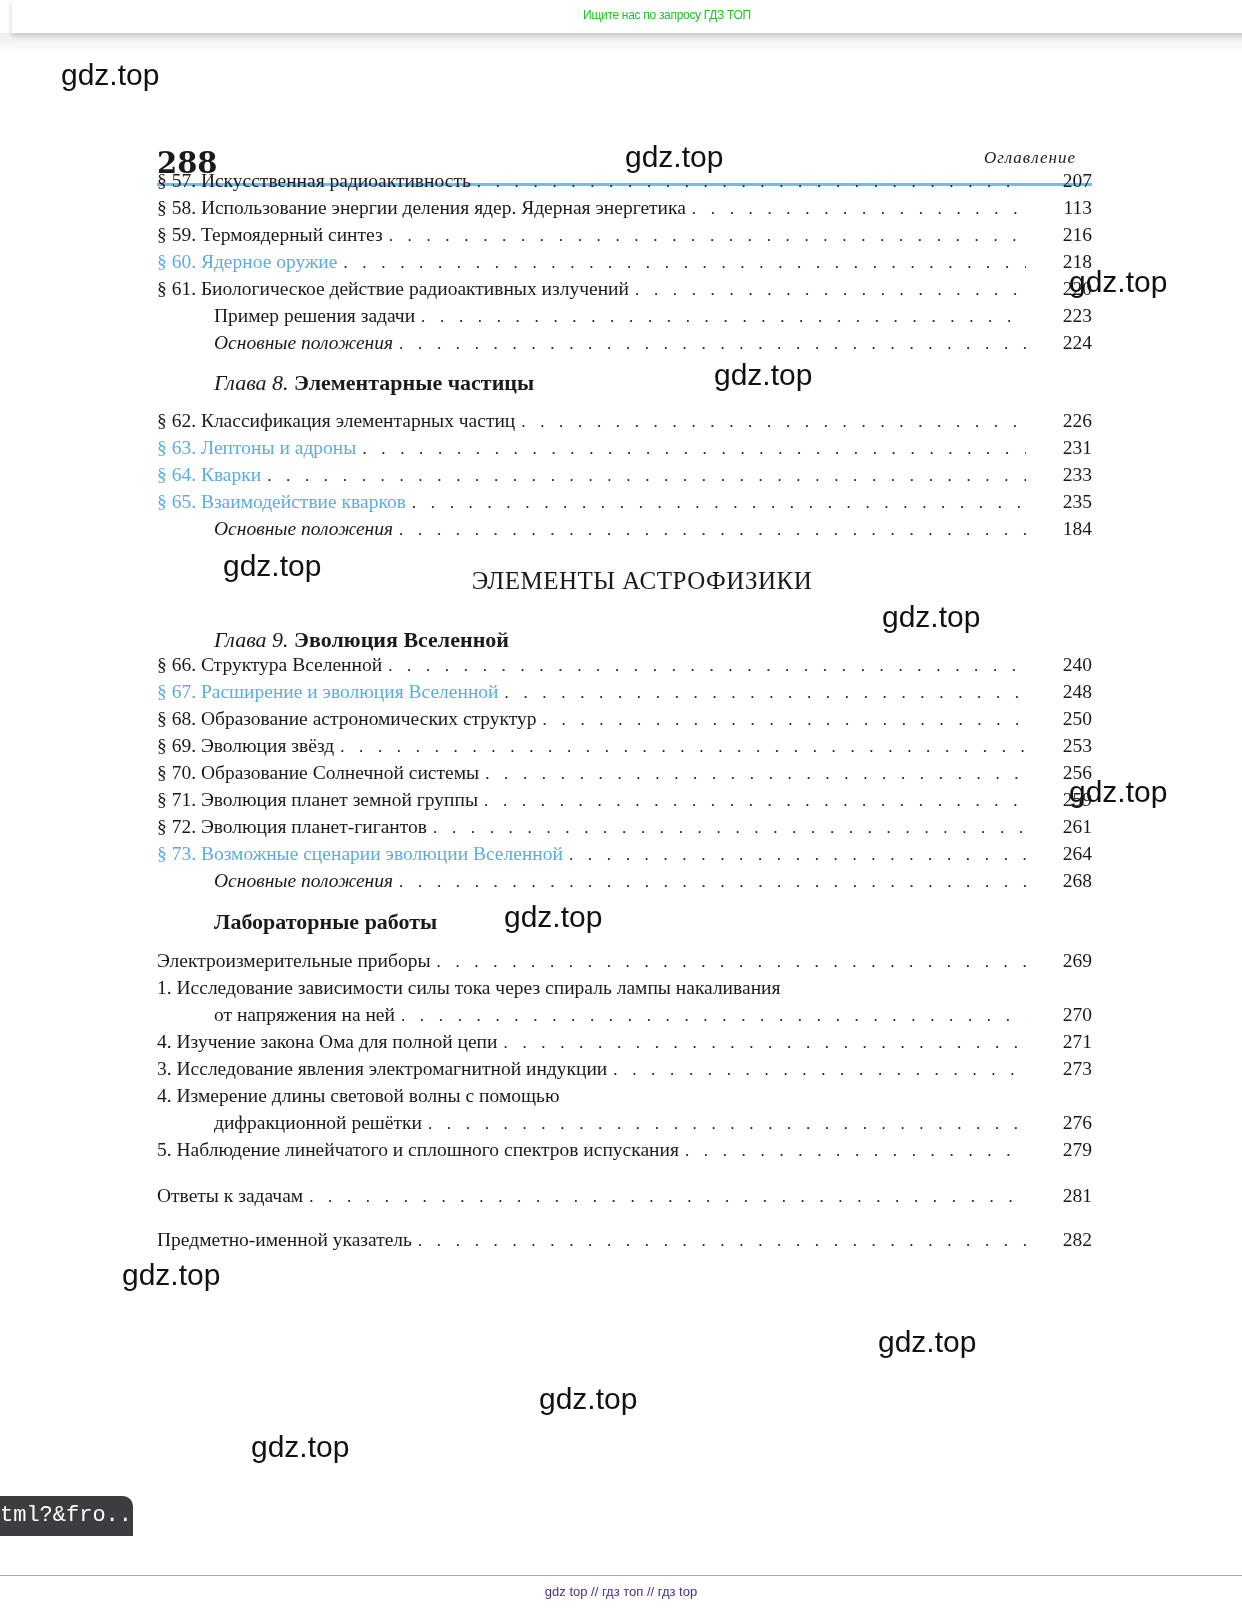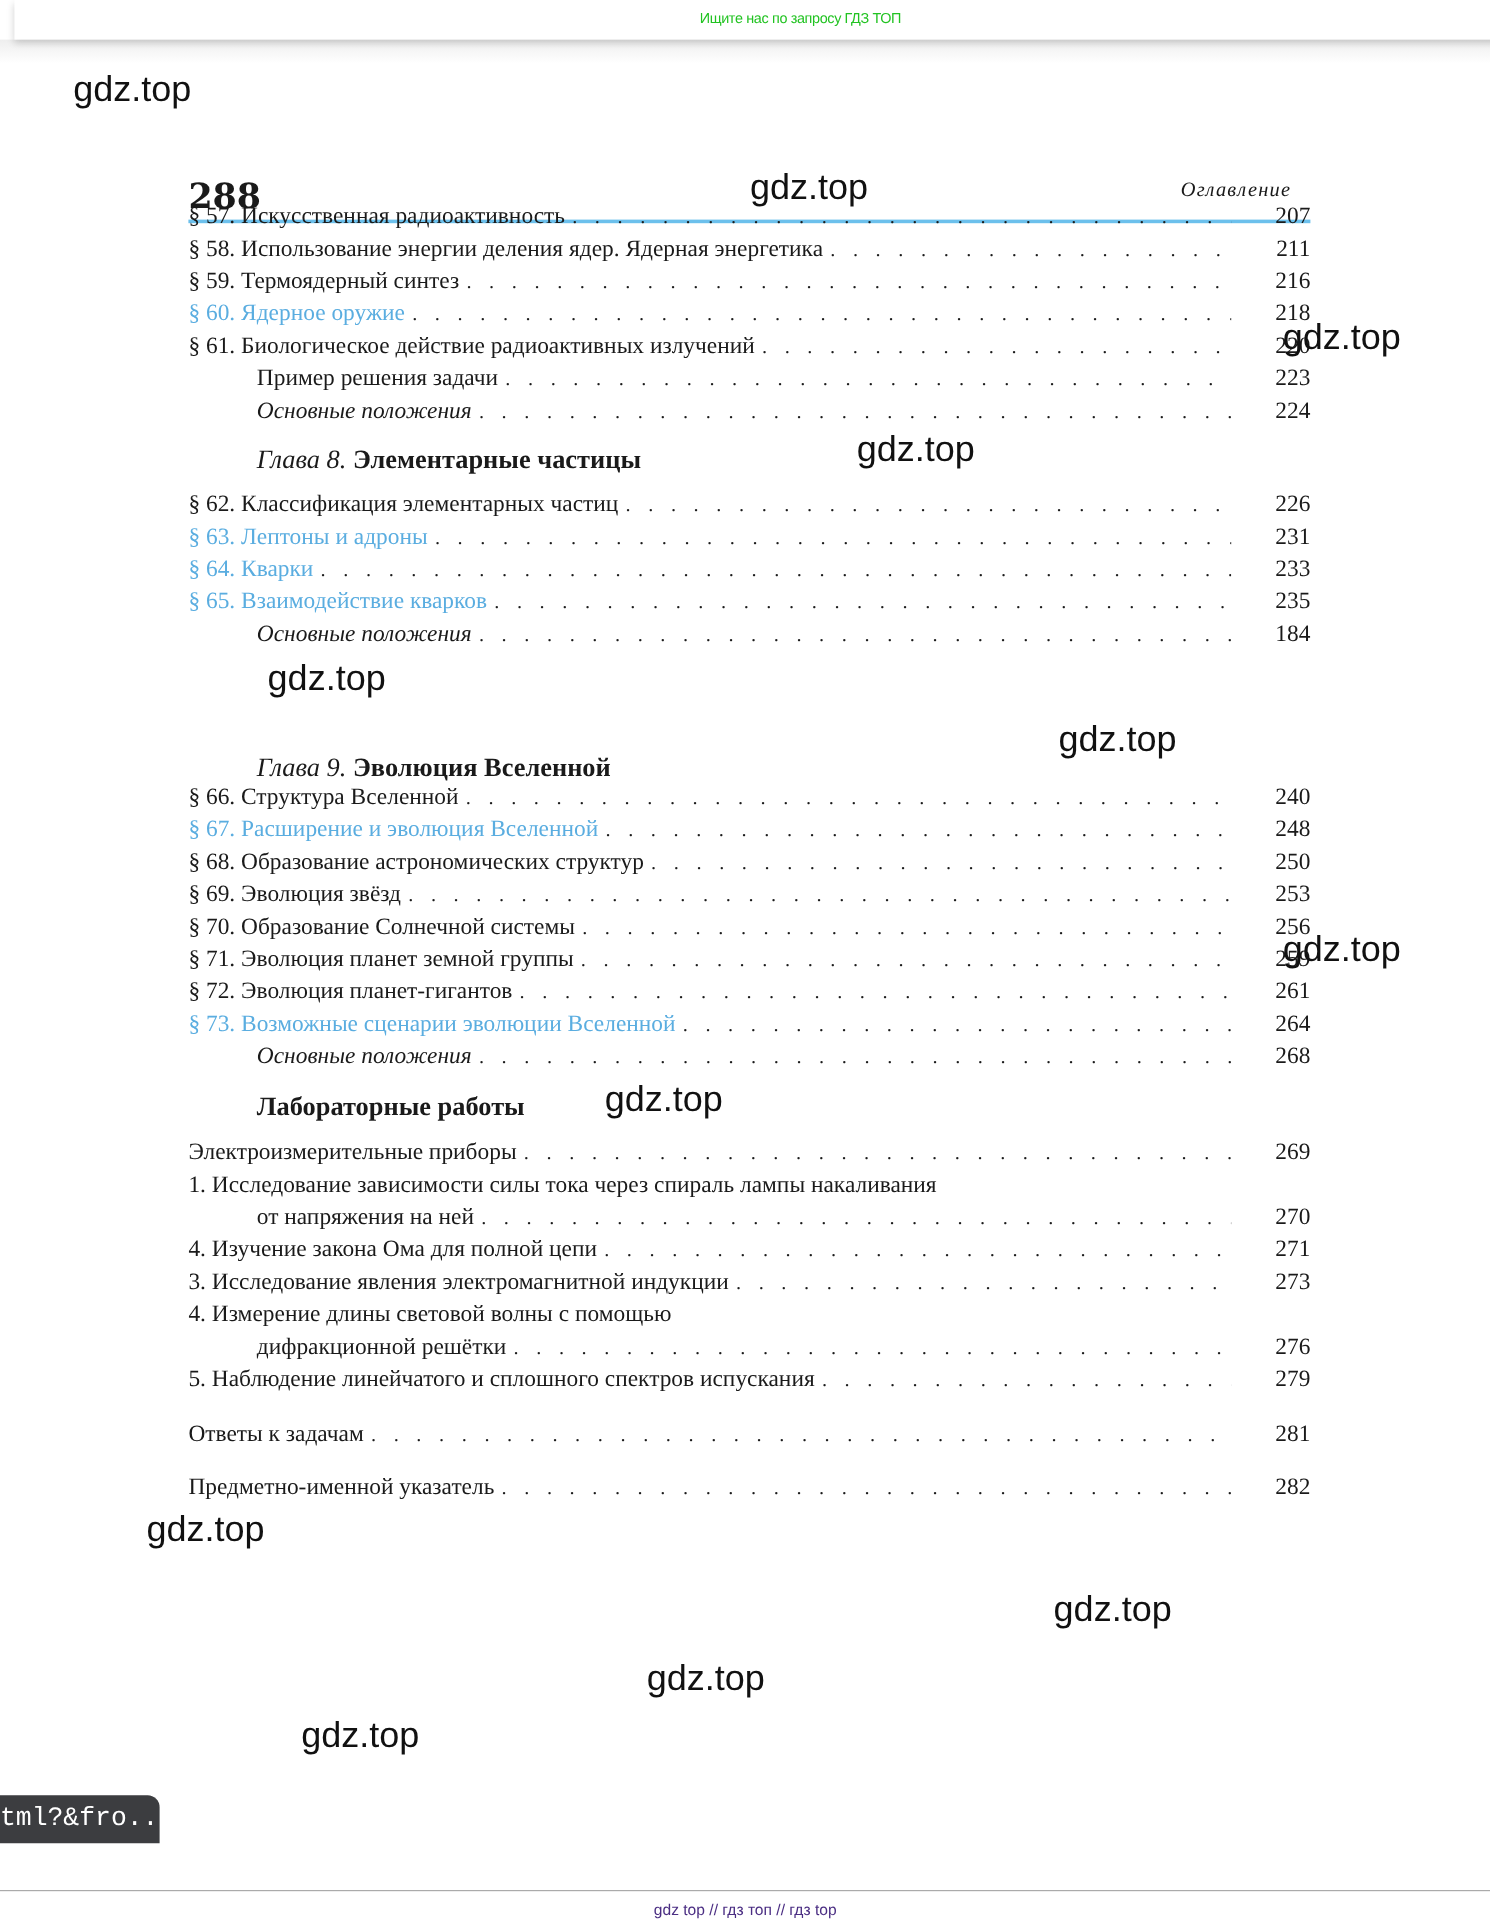"211" span.pagenum { text: 211 -> 113 }
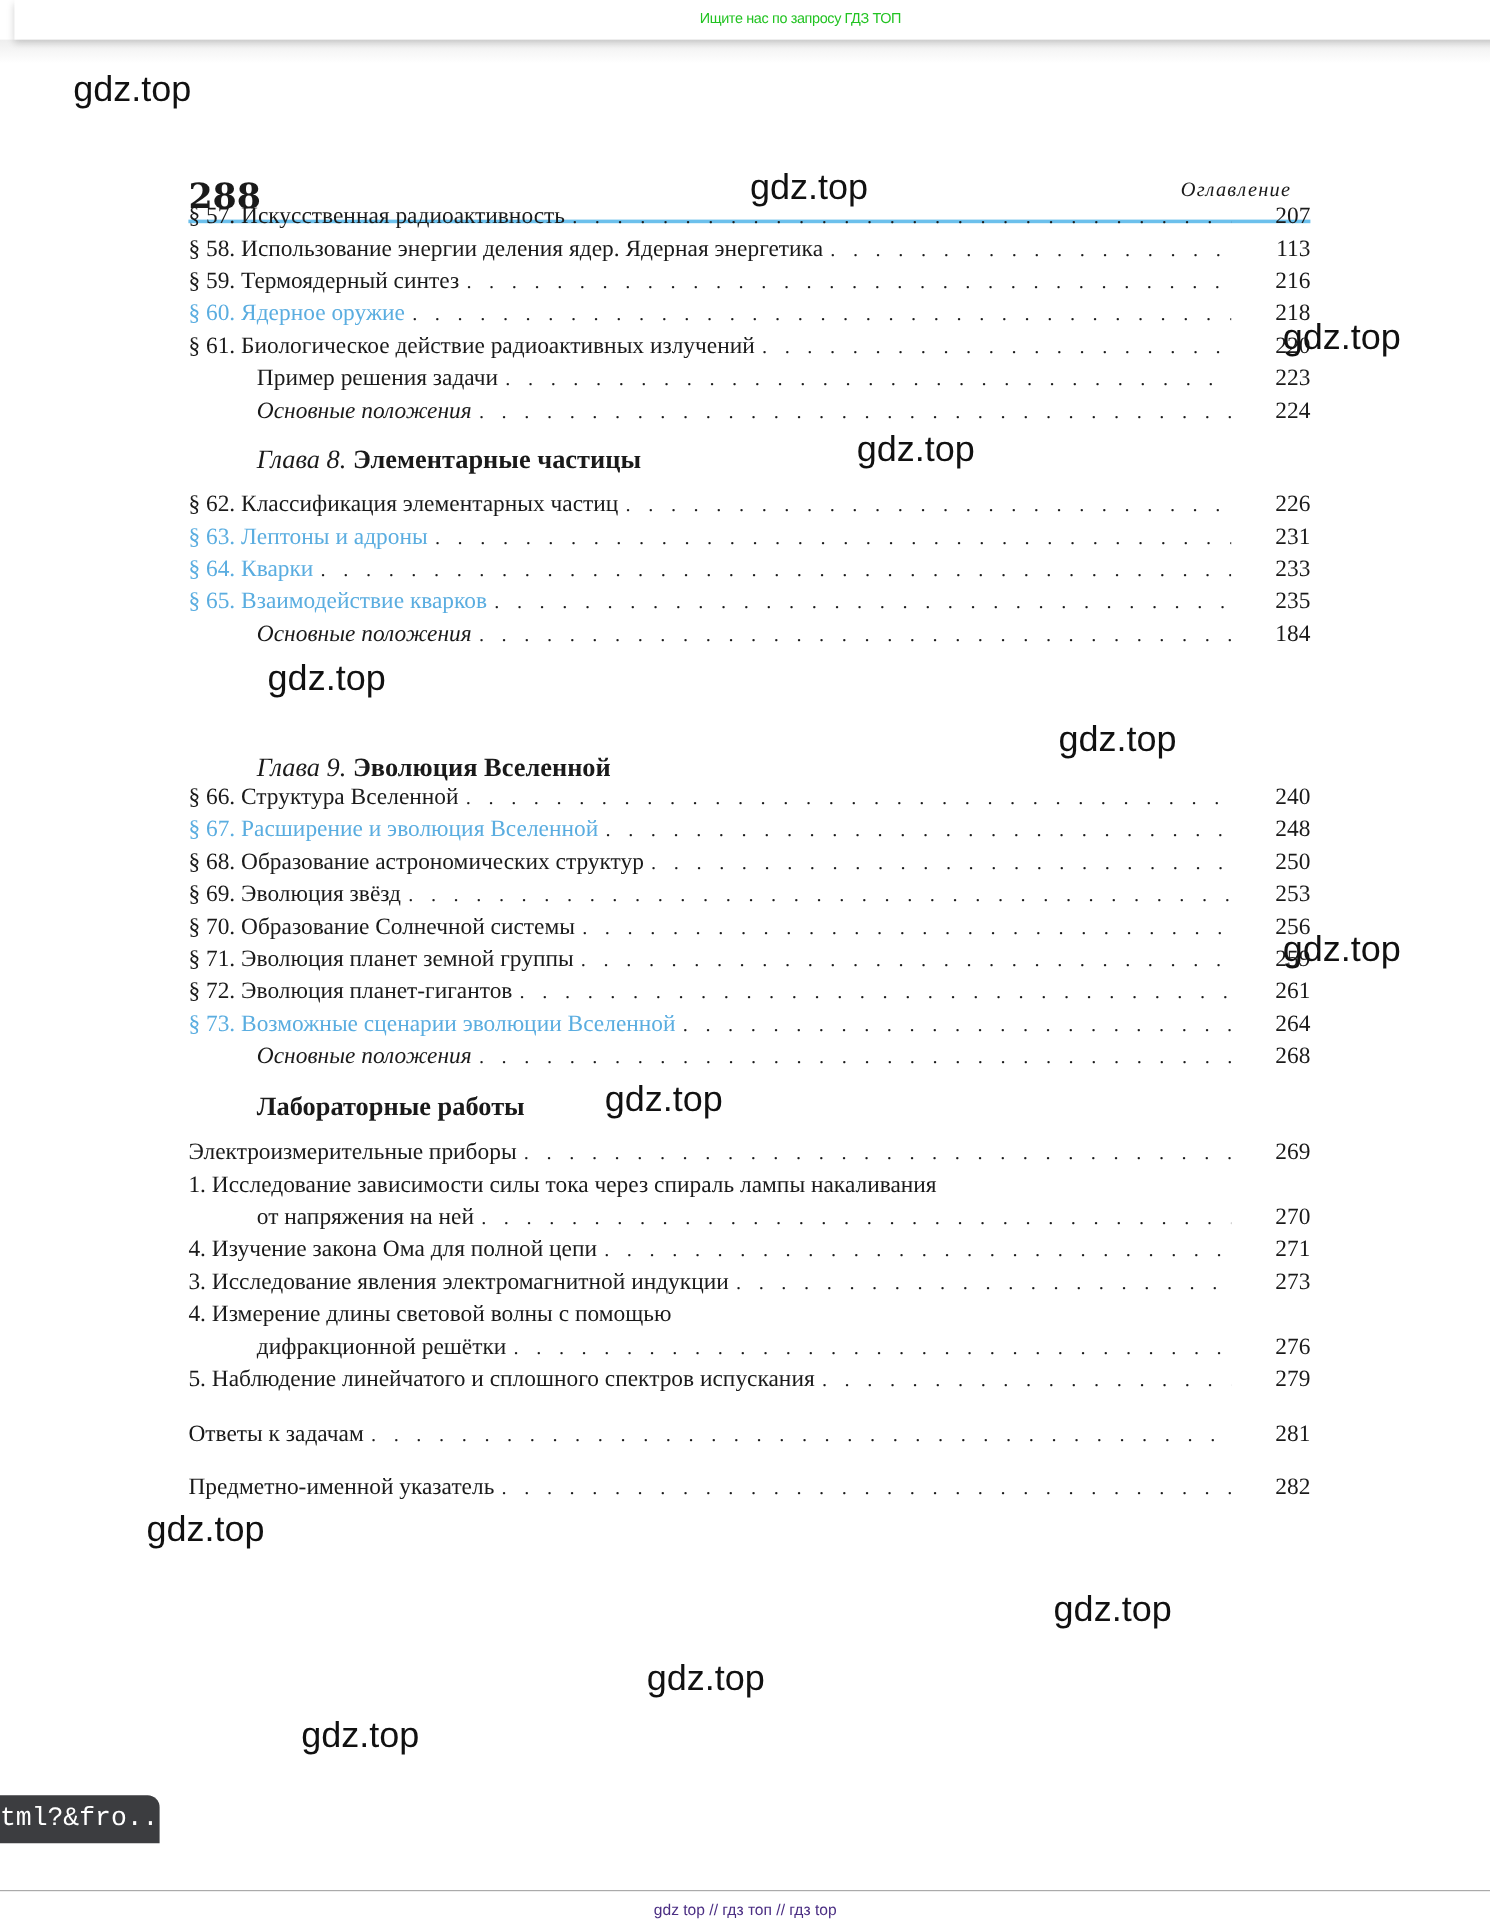"ЭЛЕМЕНТЫ АСТРОФИЗИКИ" div.part-title { html: none -> <div>ЭЛЕМЕНТЫ АСТРОФИЗИКИ</div> }
